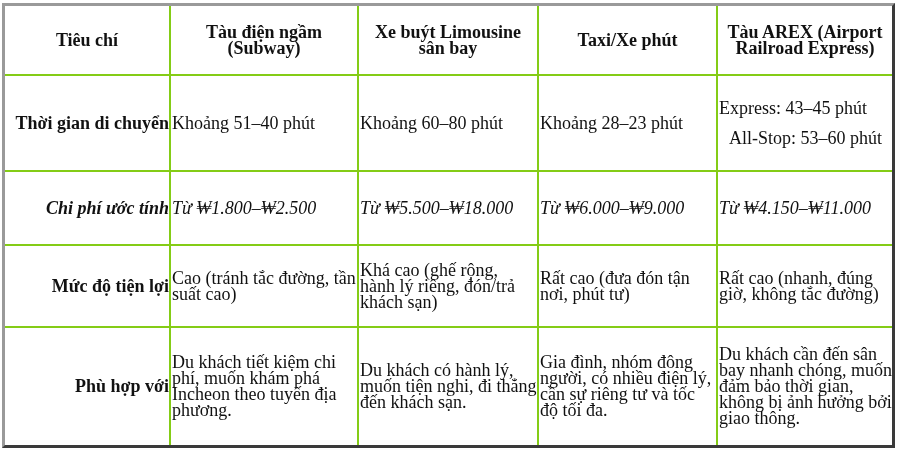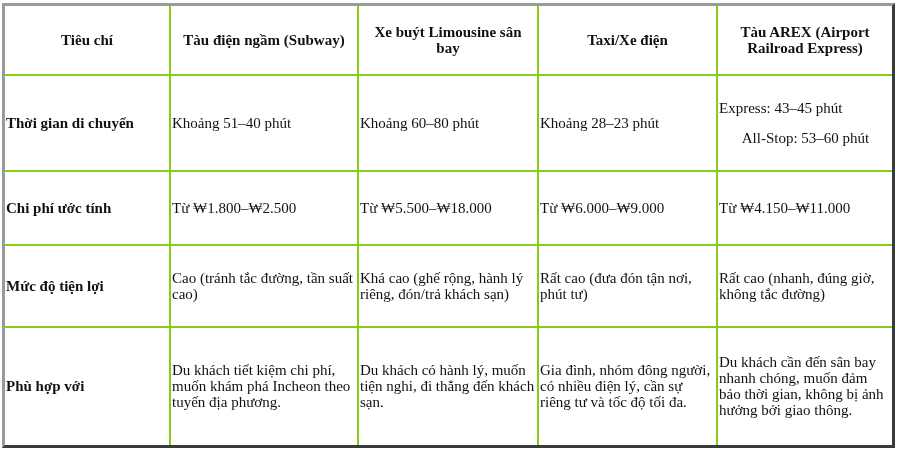"Tiêu chí" table { font-size: 15px -> 18px }
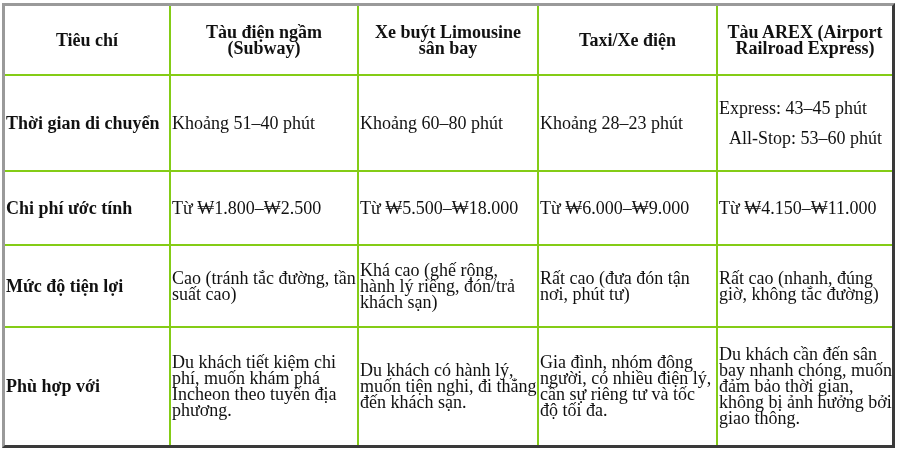"Taxi/Xe điện" th { text: điện -> phút }
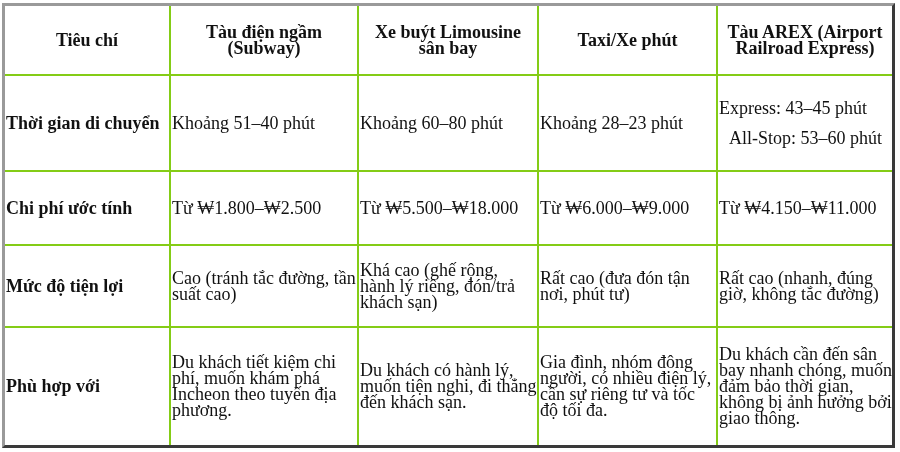"Thời gian di chuyển" td.criterion { text-align: left -> right }
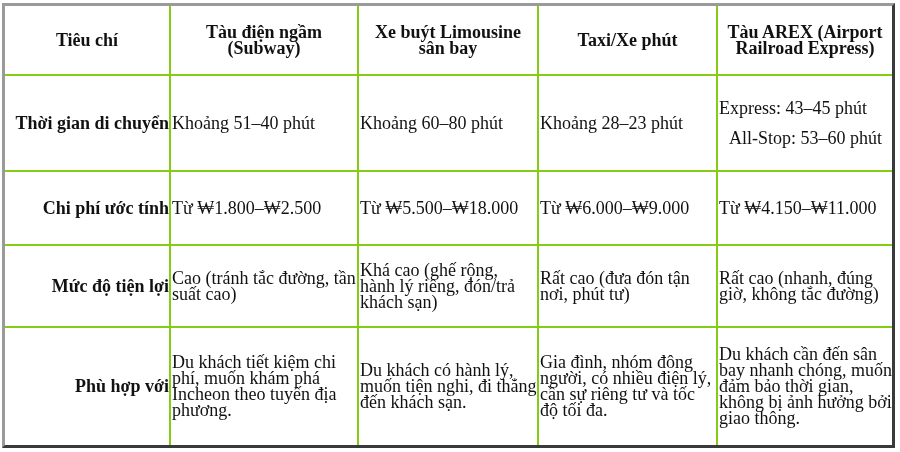"Chi phí ước tính" tr.r2 { font-style: none -> italic }
